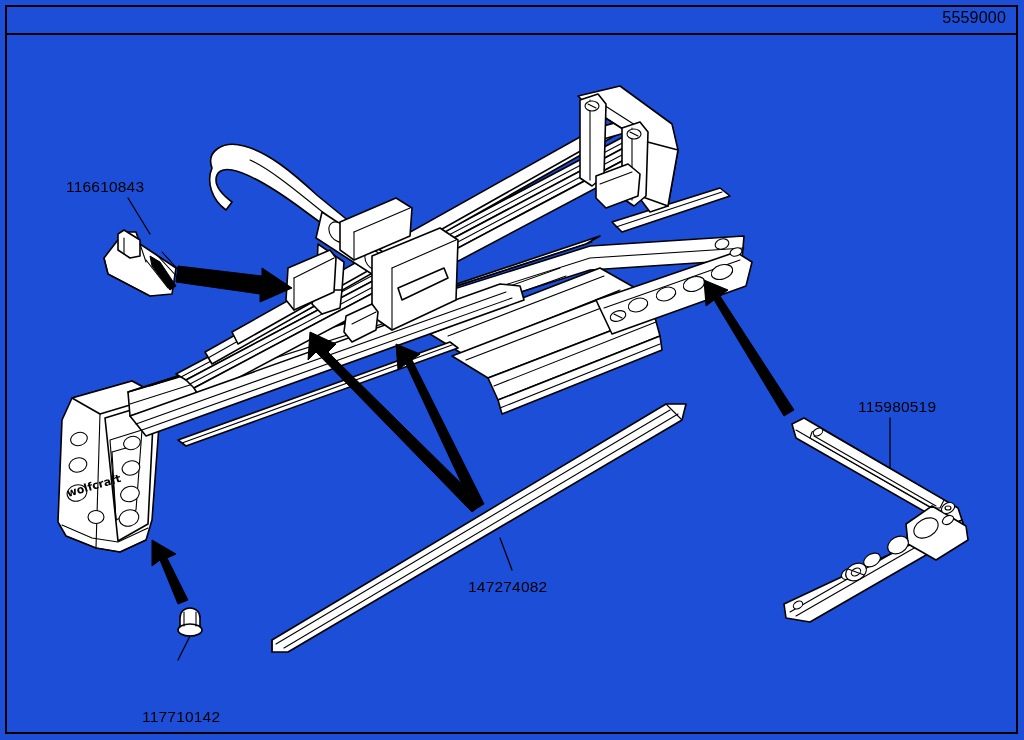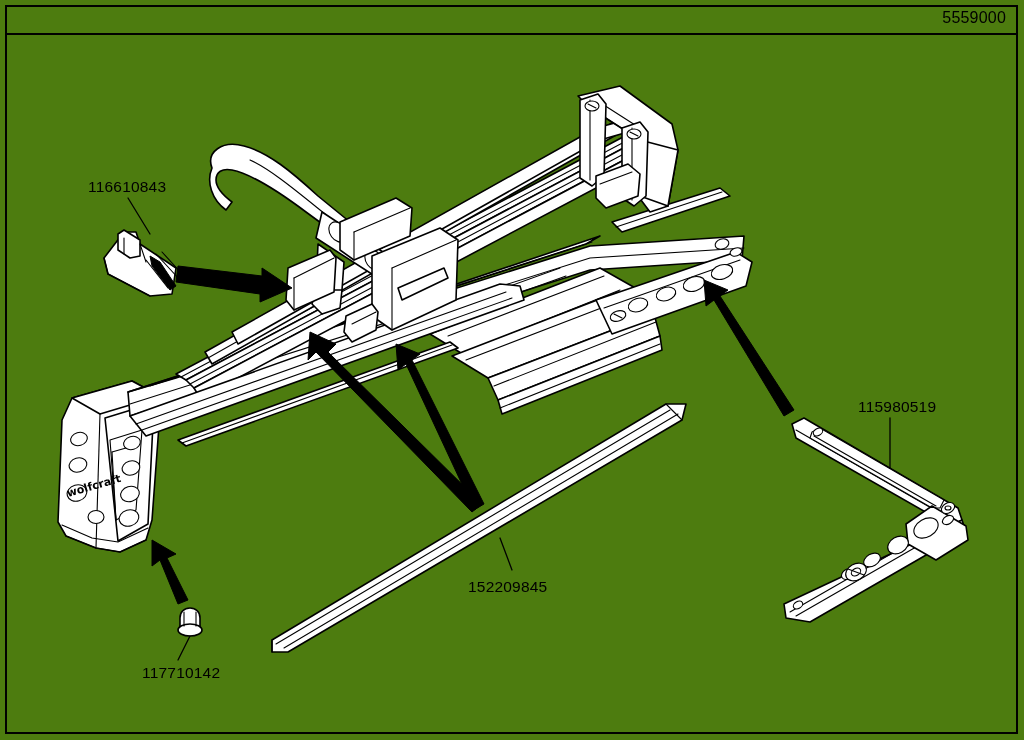"5559000" #page { background: #4d7c0f -> #1d4ed8 }
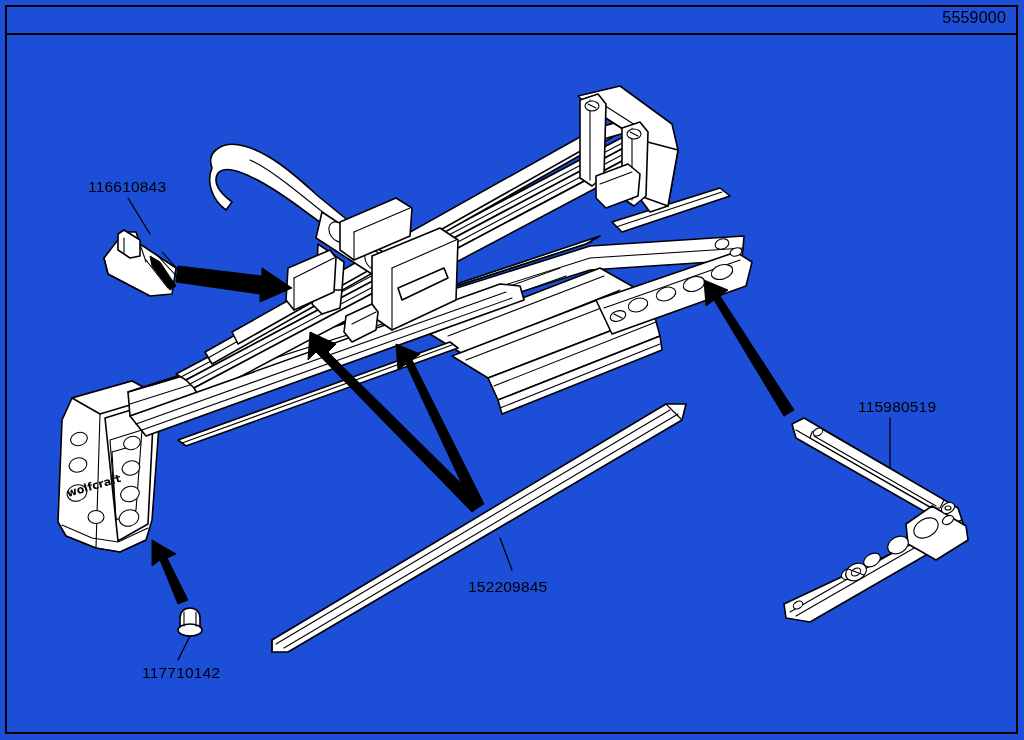"116610843" #callout-116610843 { left: 88px -> 66px }
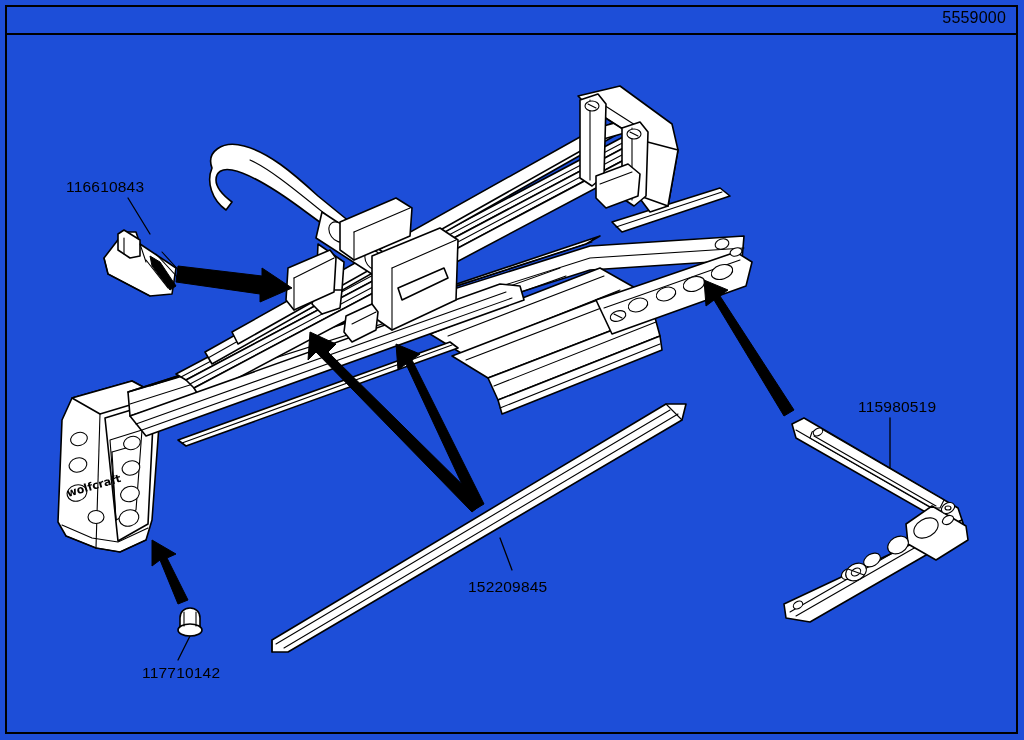"152209845" div.callout { text: 152209845 -> 147274082 }
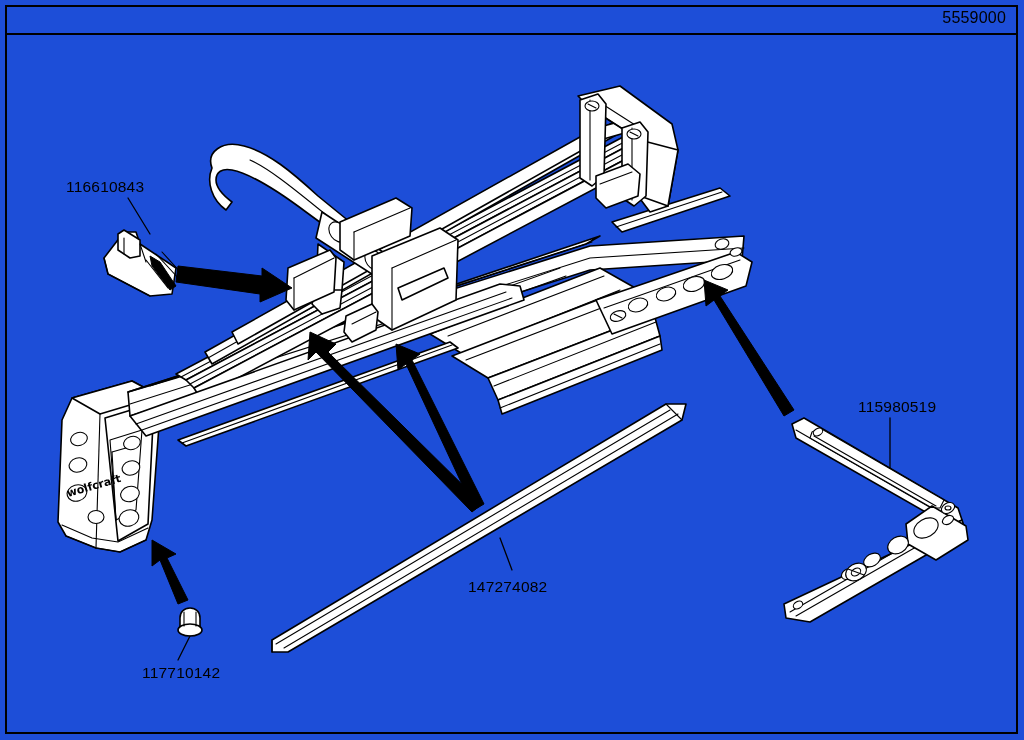"117710142" #callout-117710142 { top: 664px -> 708px }
